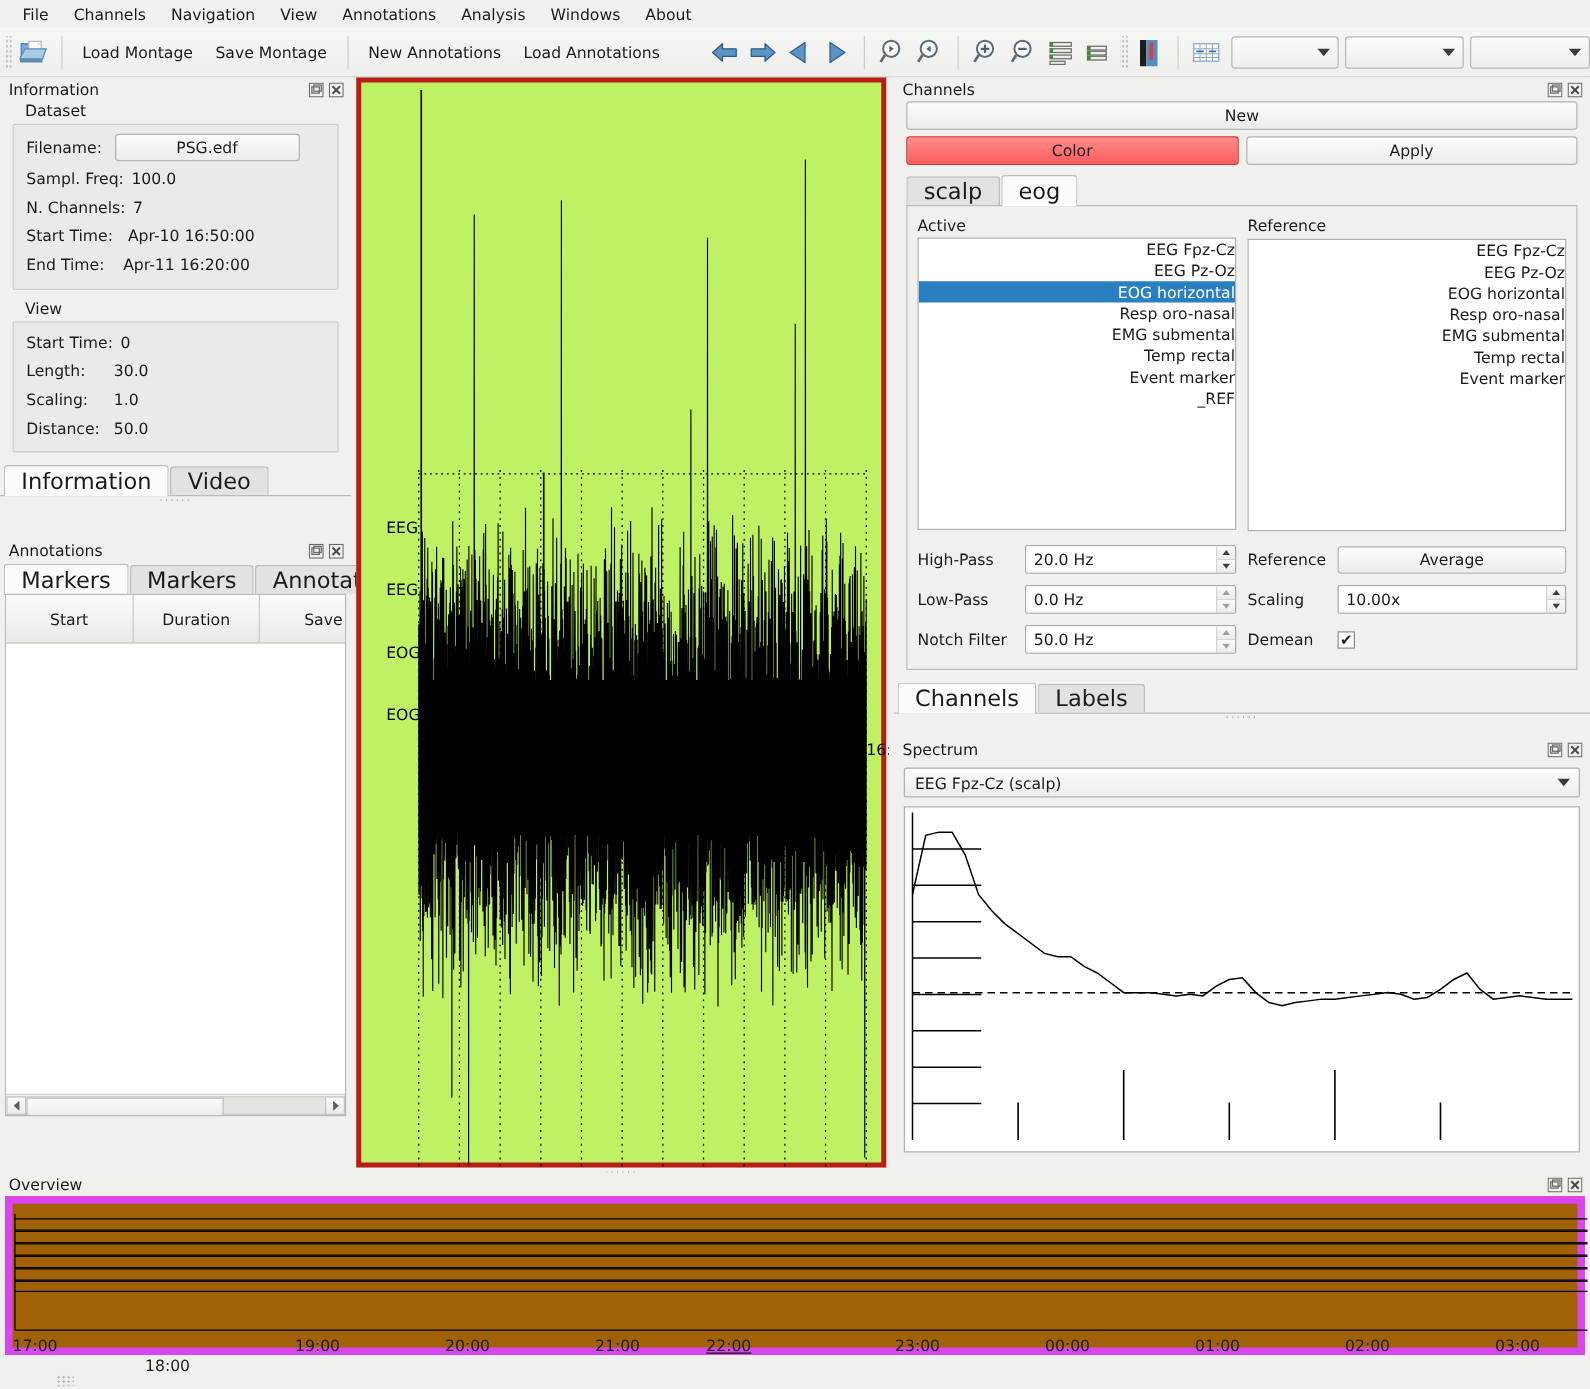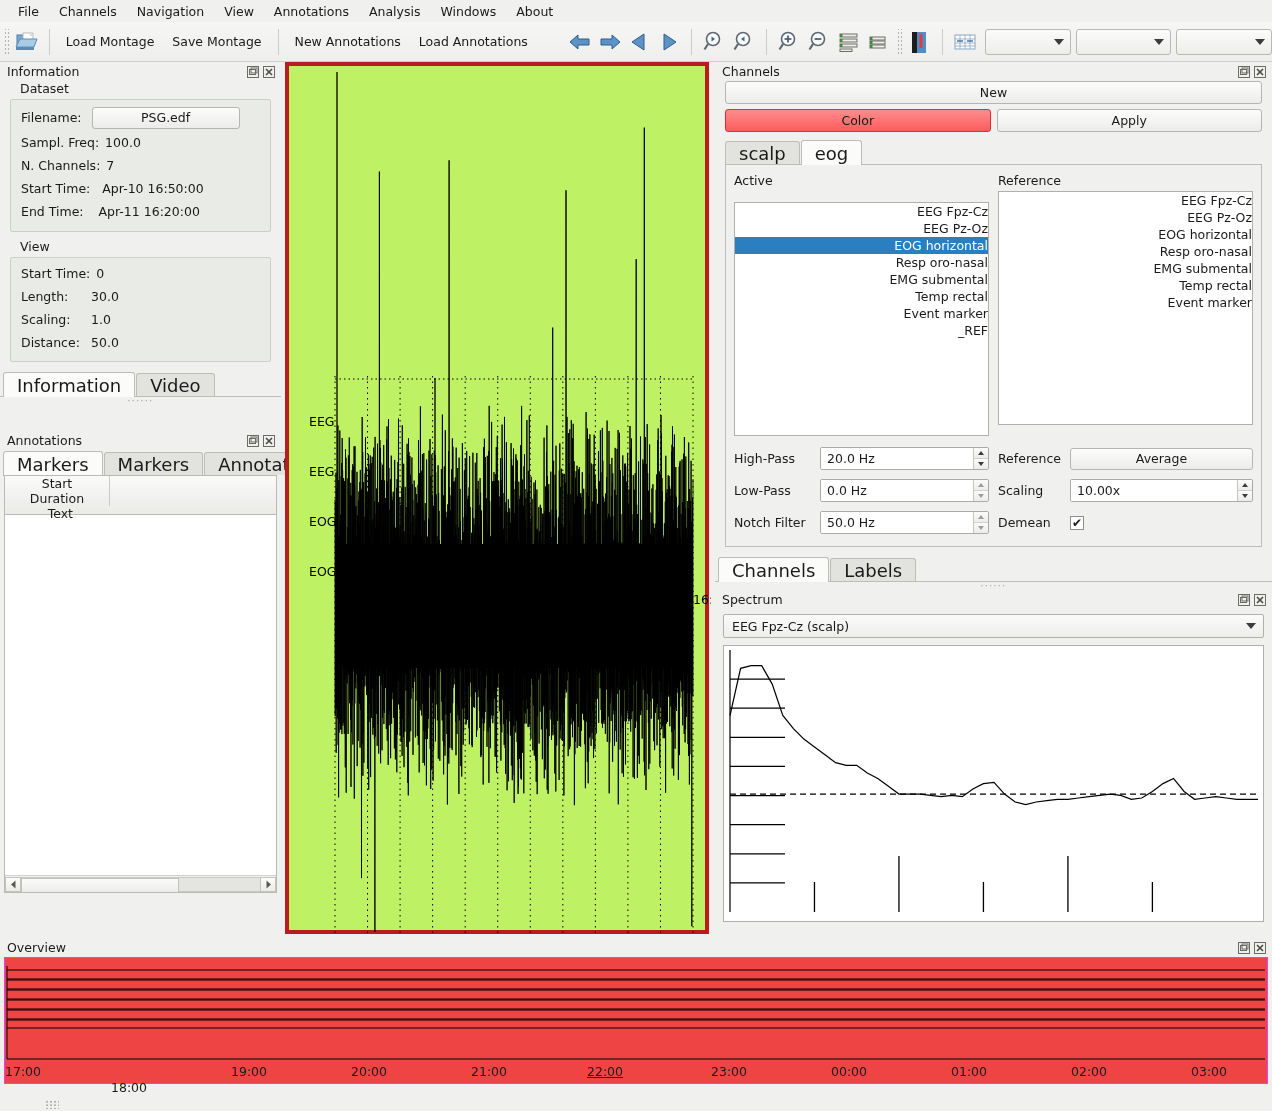"Active" div { padding-bottom: 14px -> 2px }
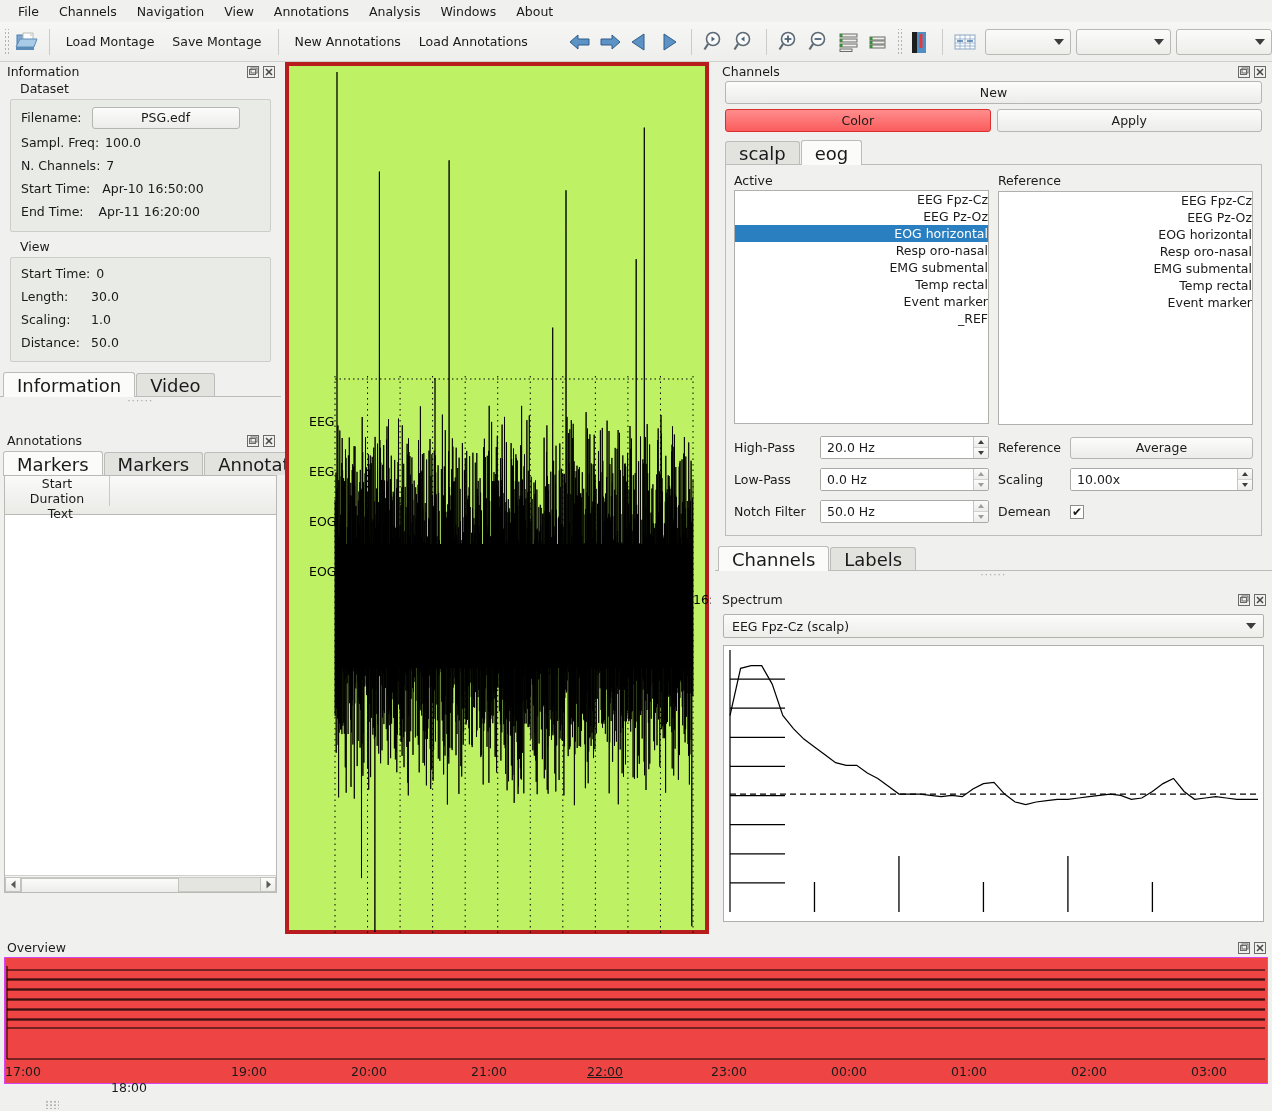"Start" .thead { flex-direction: column -> none }
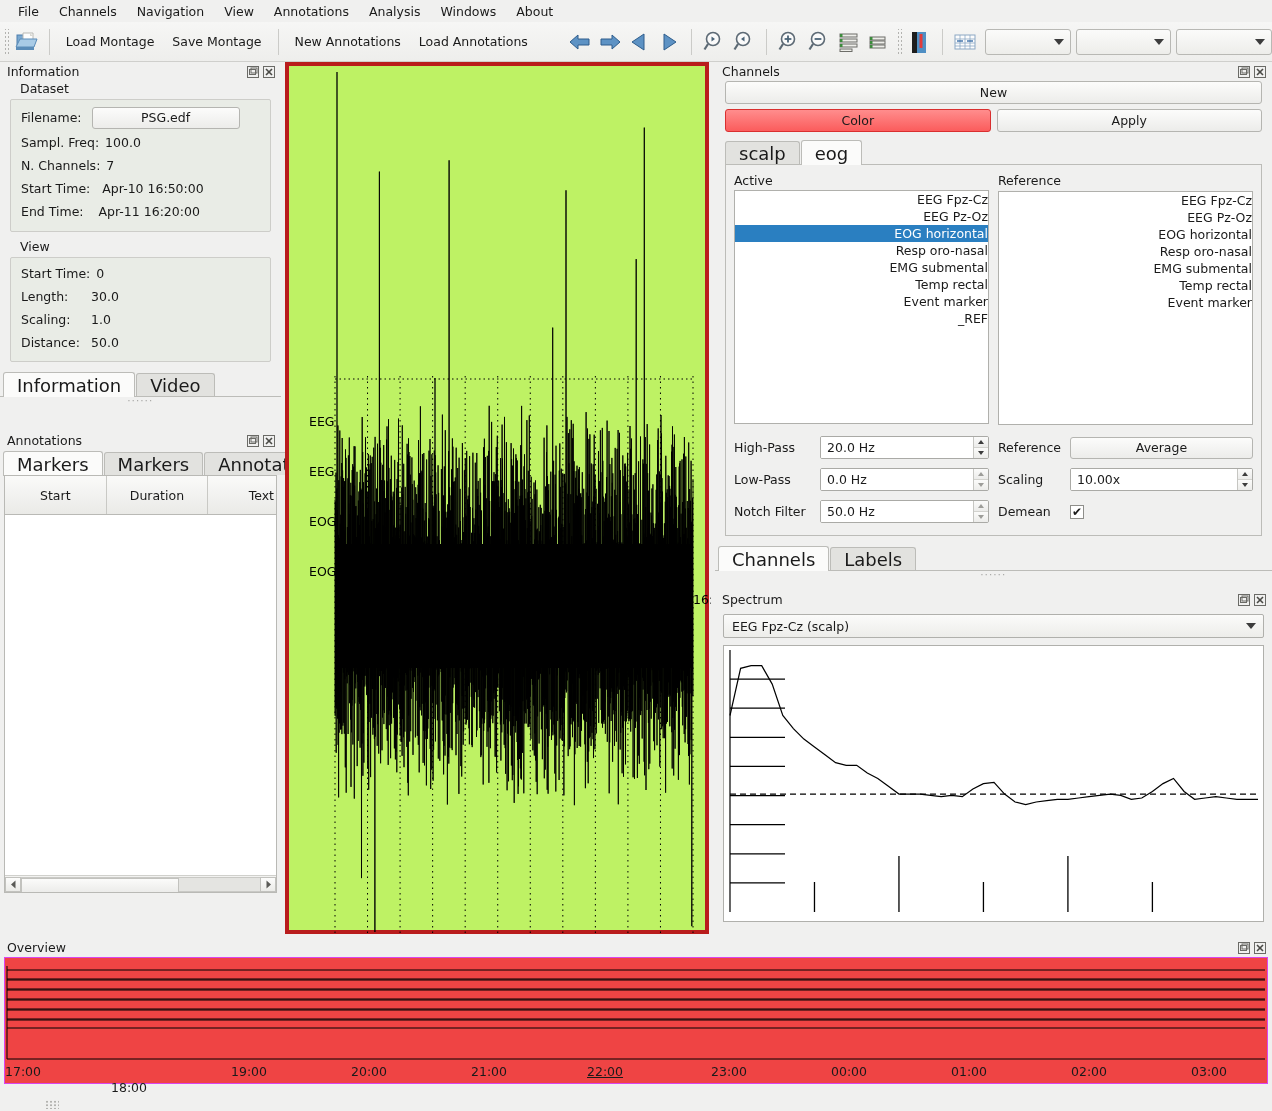"Text" div.th { text: Text -> Save }
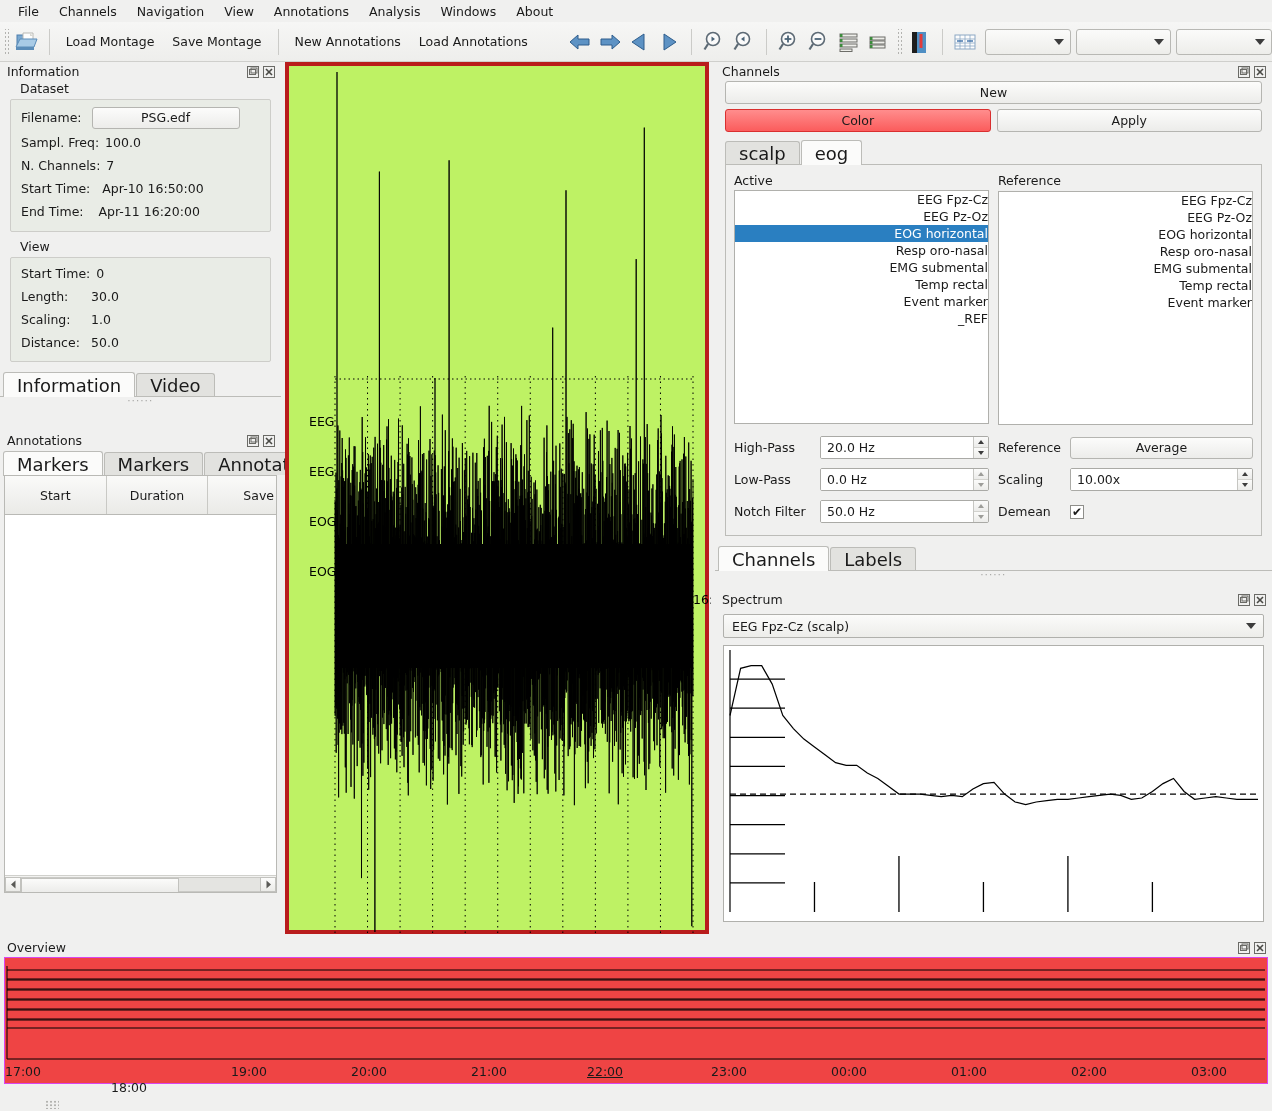"17:00" #ov-frame { background: #ef4444 -> #a16207; border: 1px solid #d946ef -> 6px solid #d946ef }
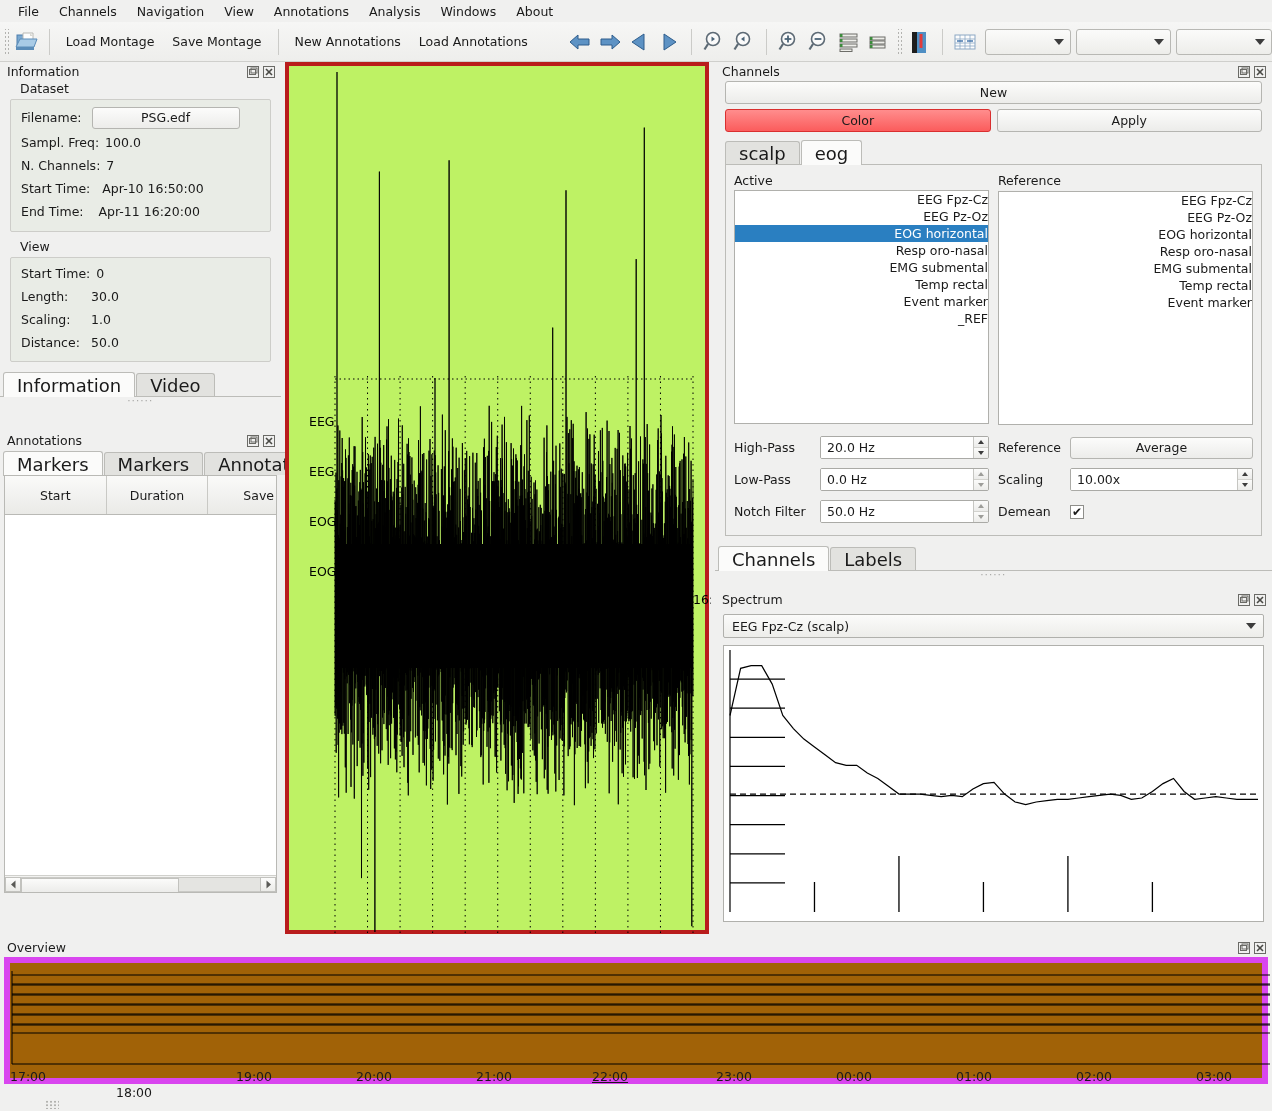"22:00" div.ovlabel { left: 582px -> 555px }
